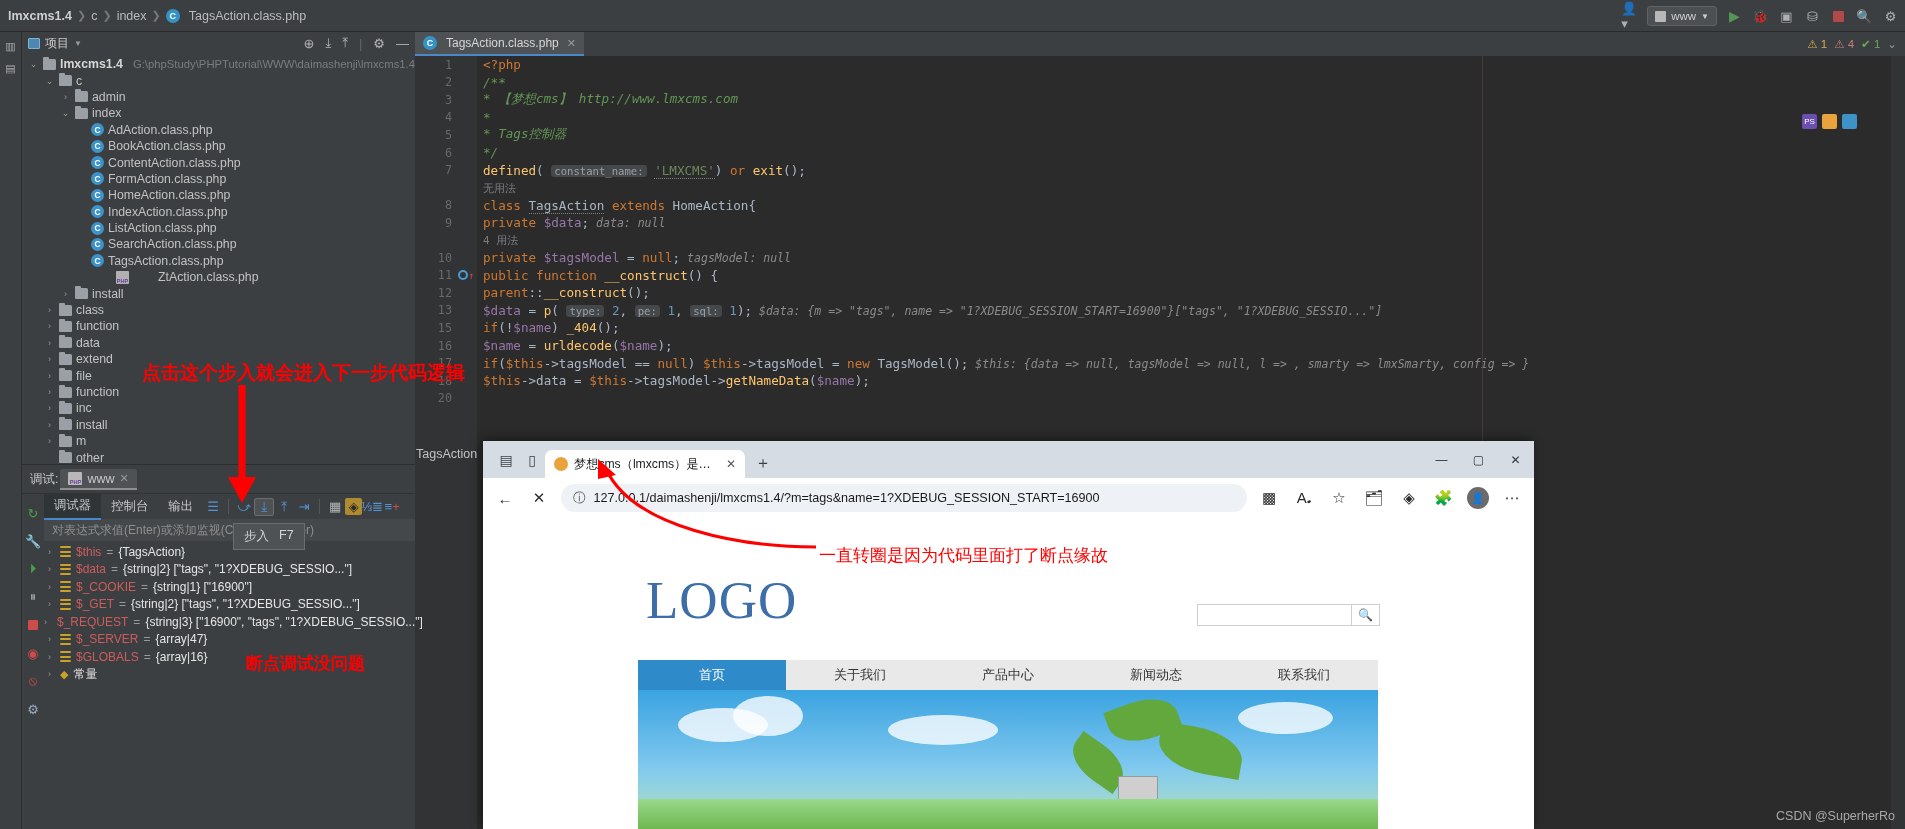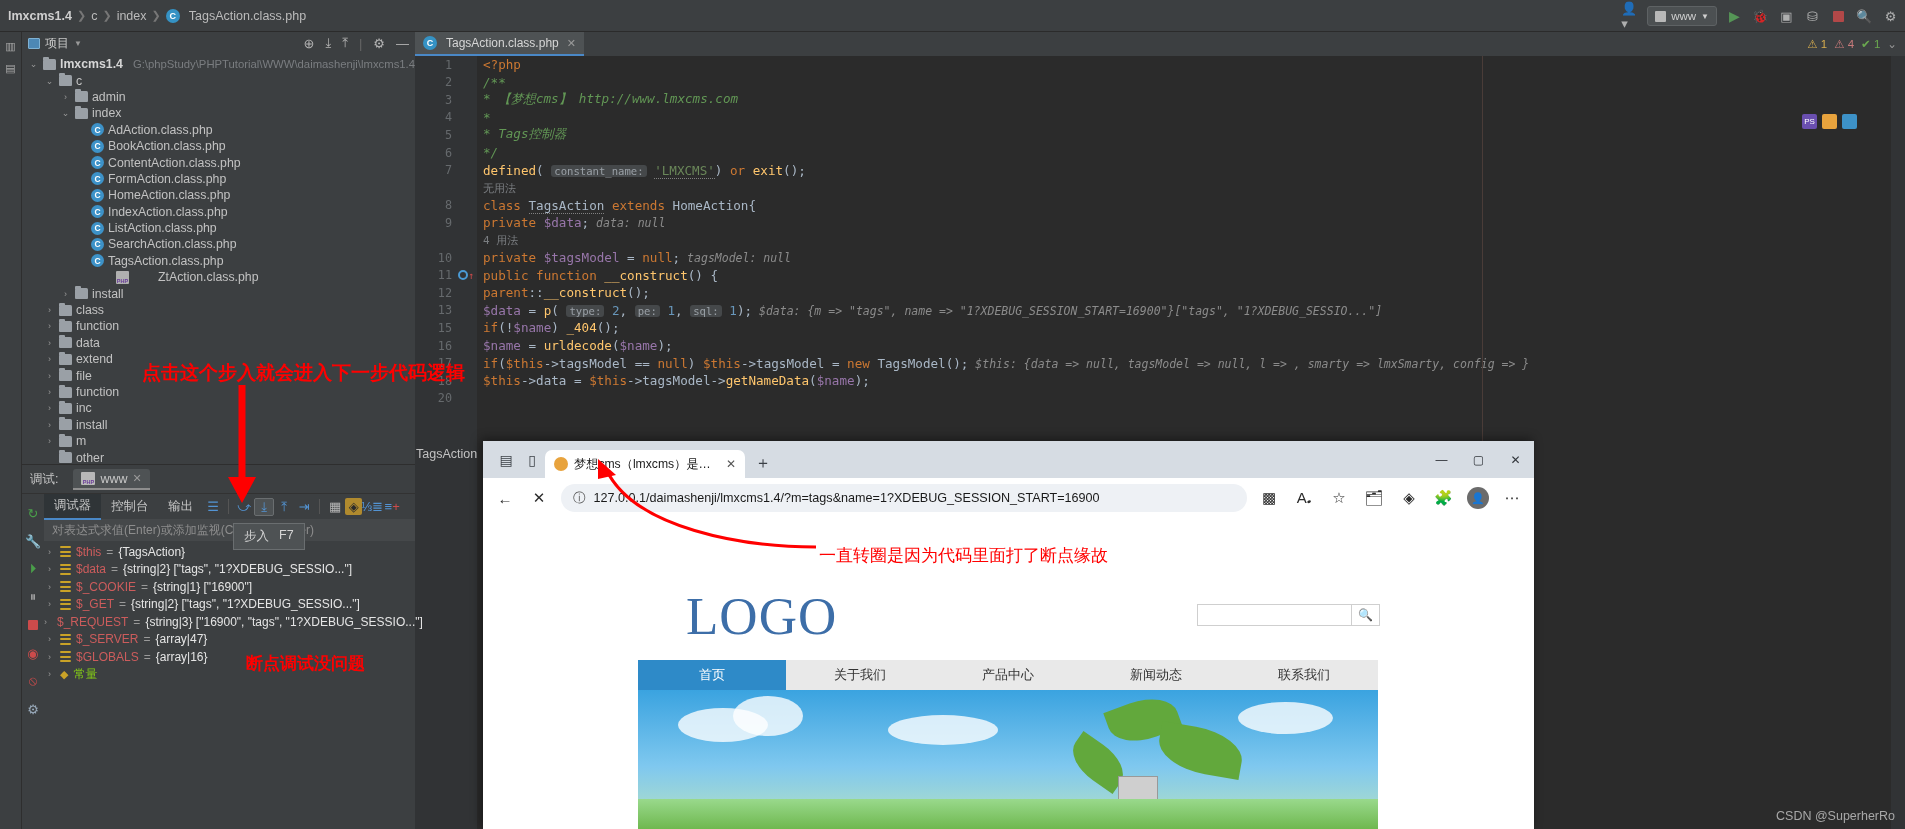"调试:" .dbg-title { gap: 15px -> 2px }
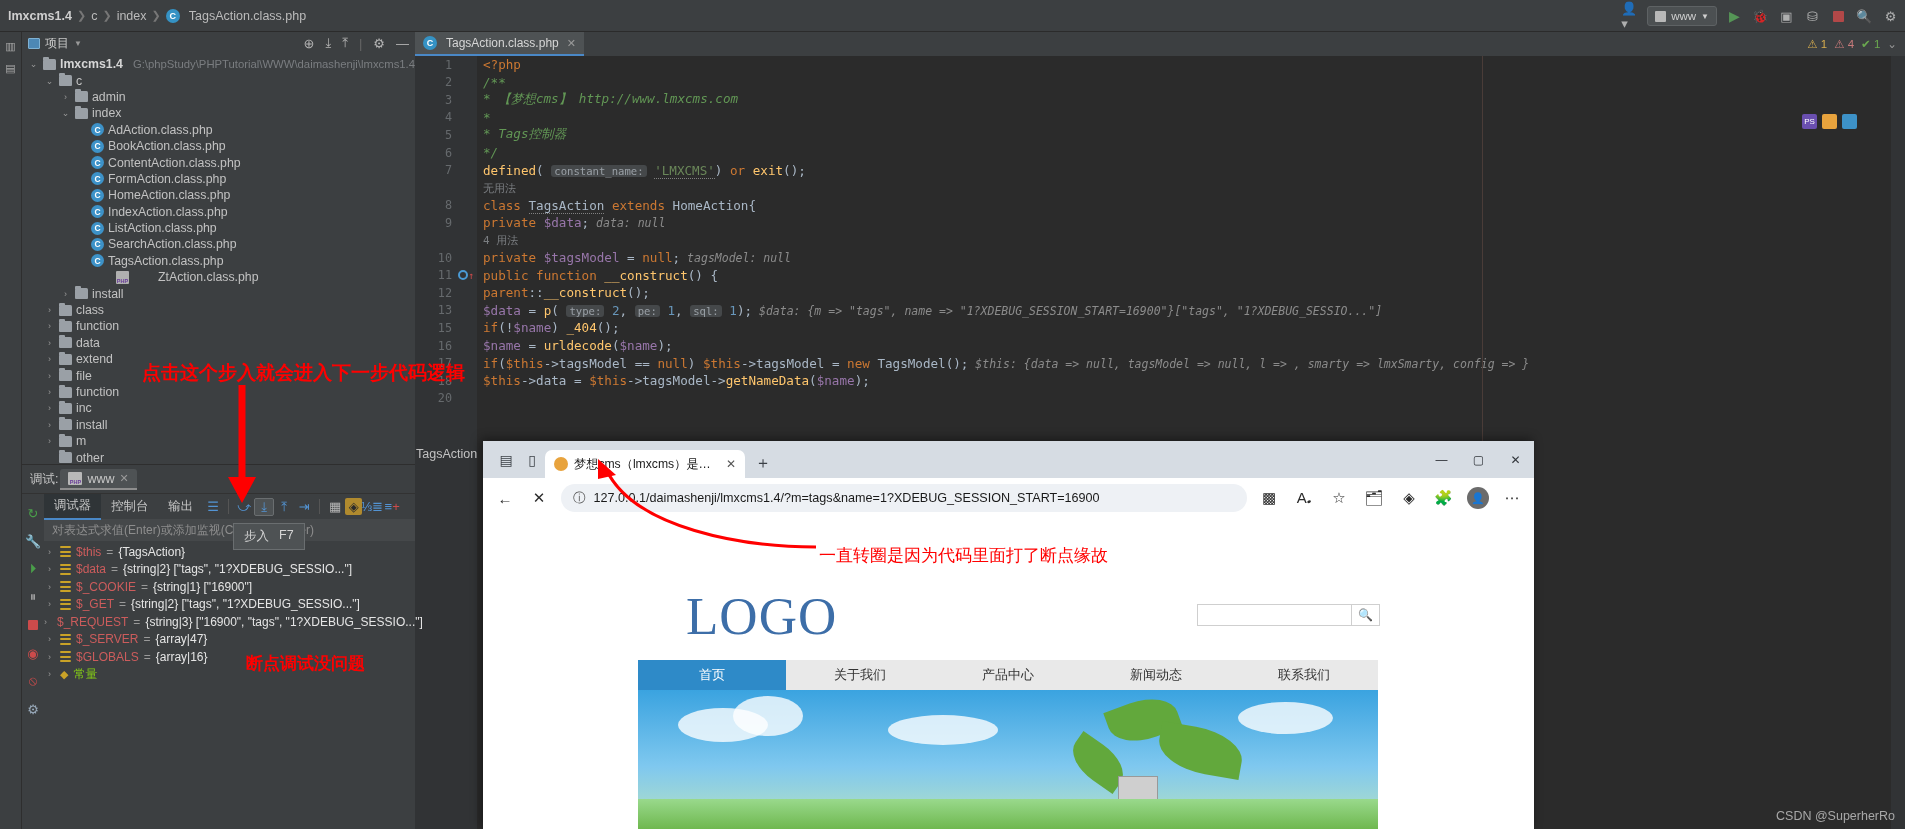"LOGO" .logo { margin-left: 40px -> none; top: 68px -> 52px }
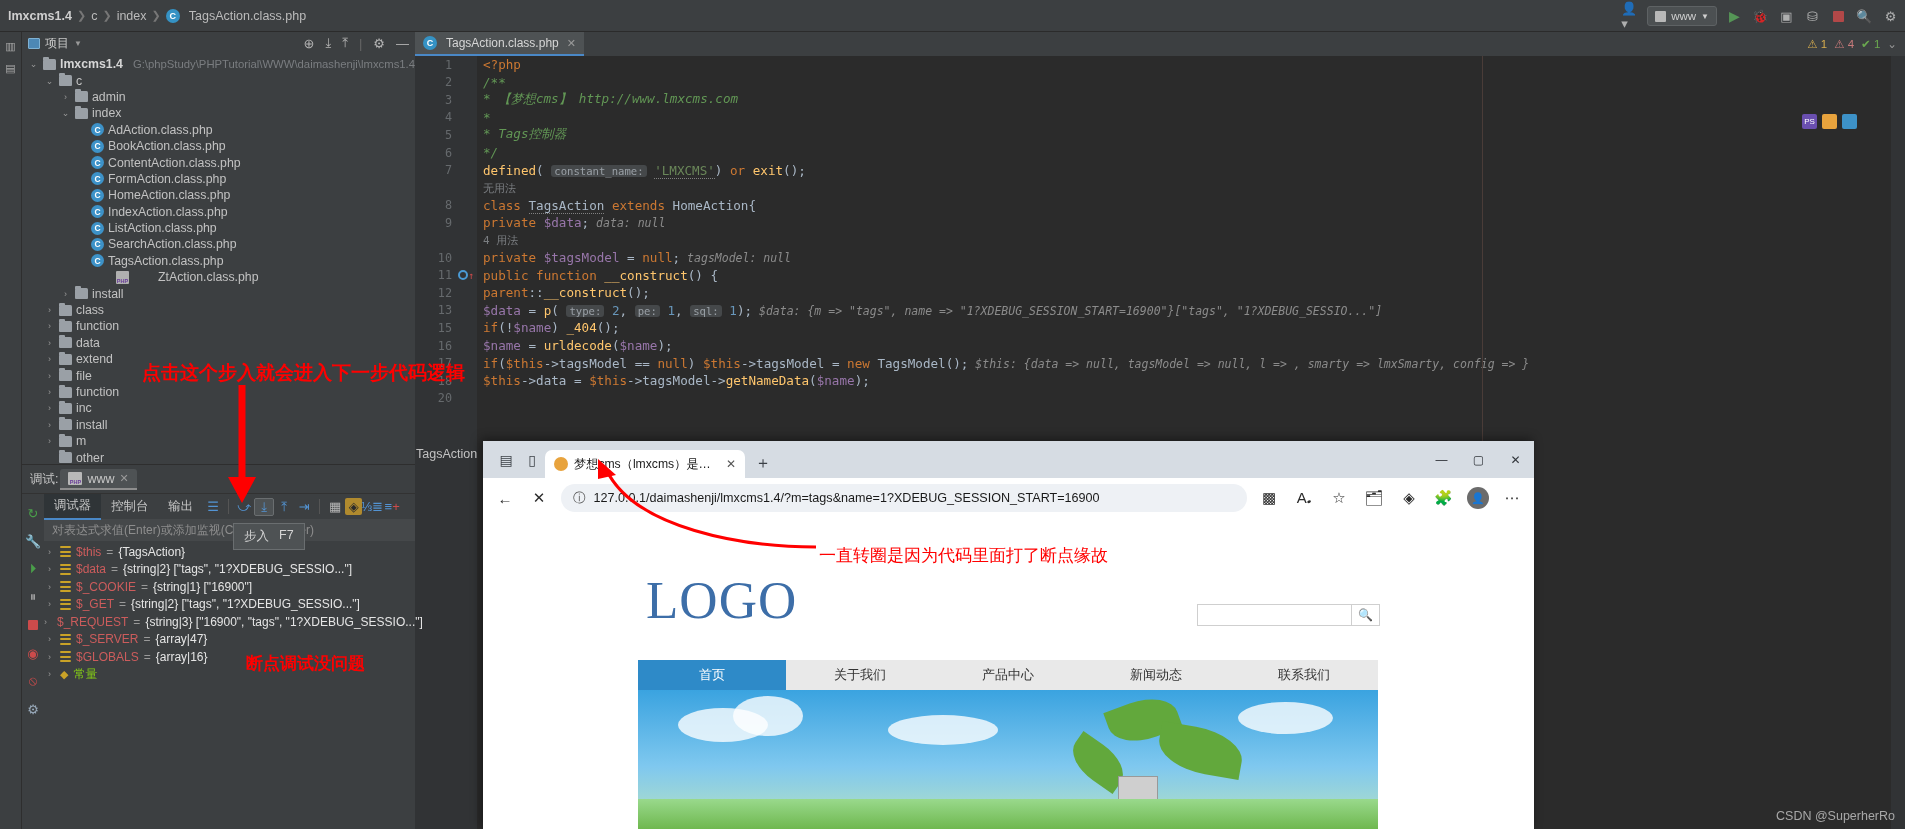"常量" span.vname { color: #84cc16 -> #e5e5e5 }
